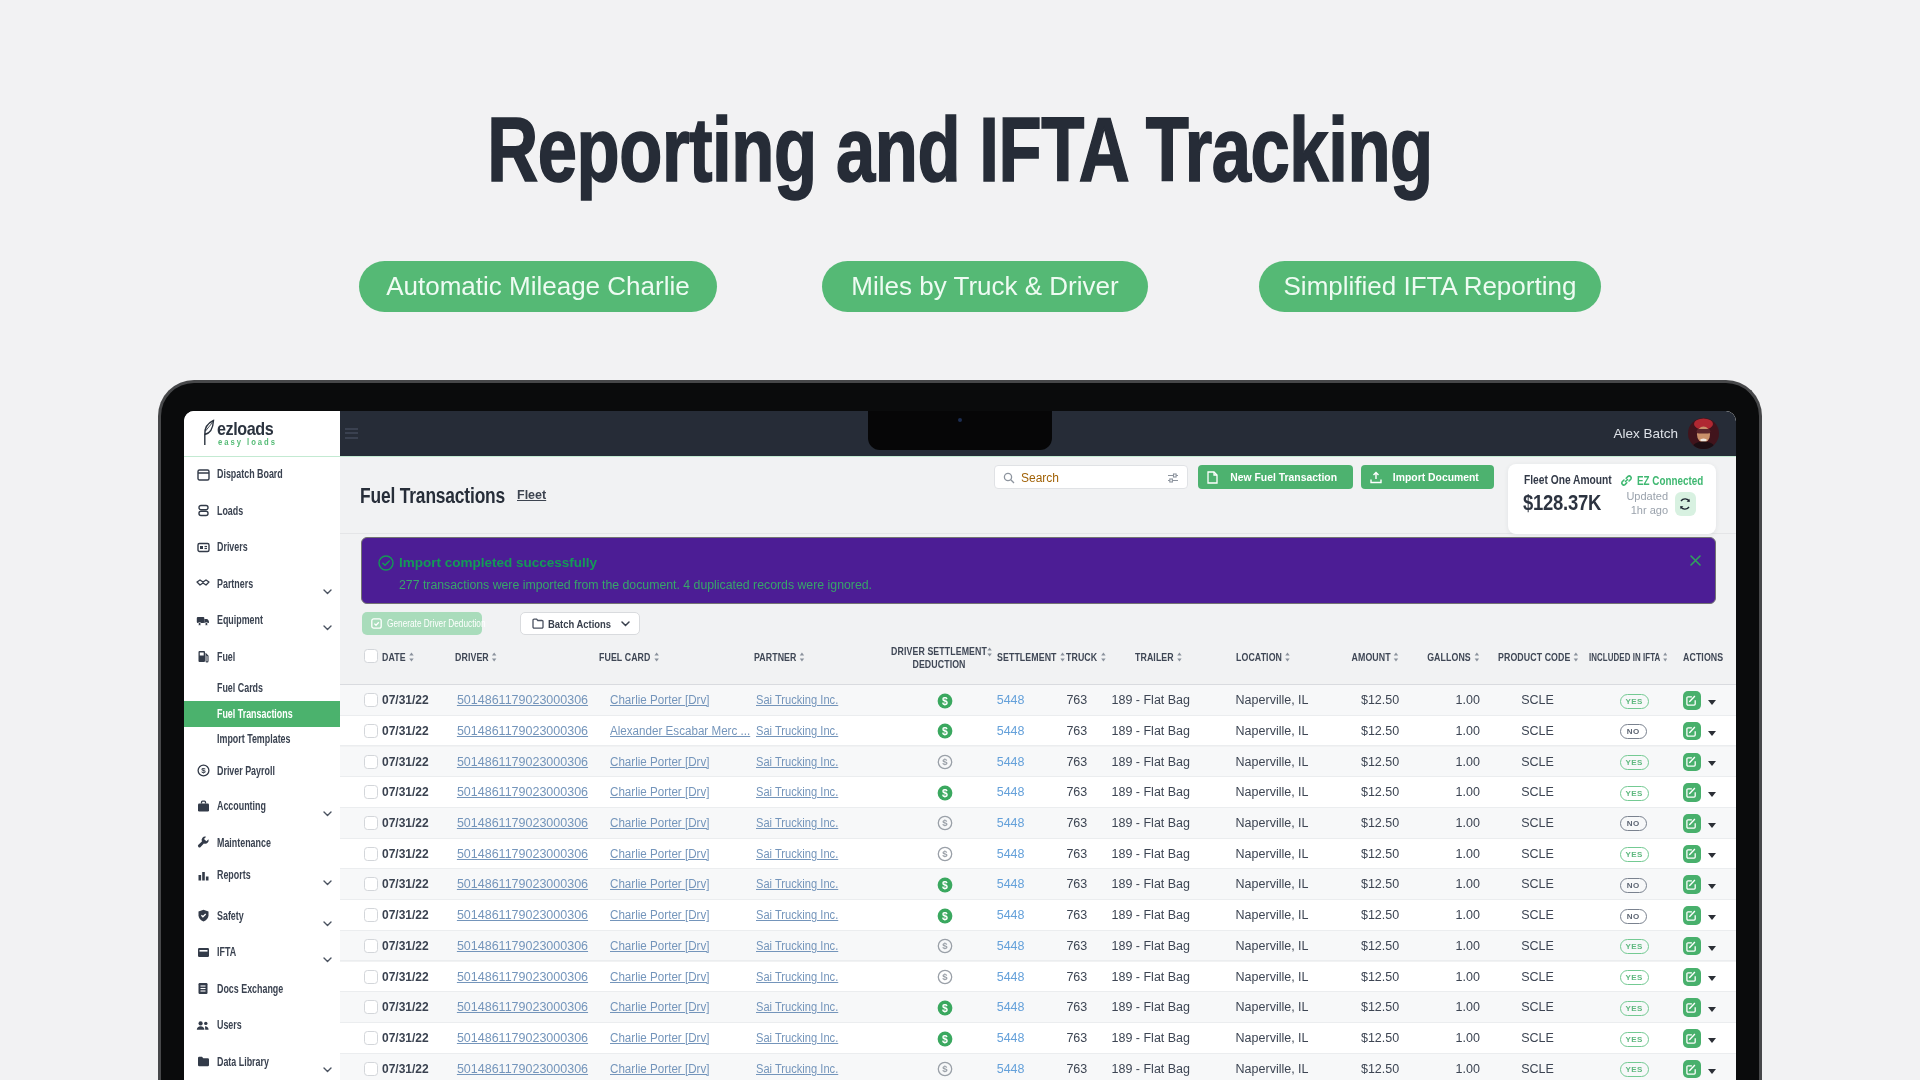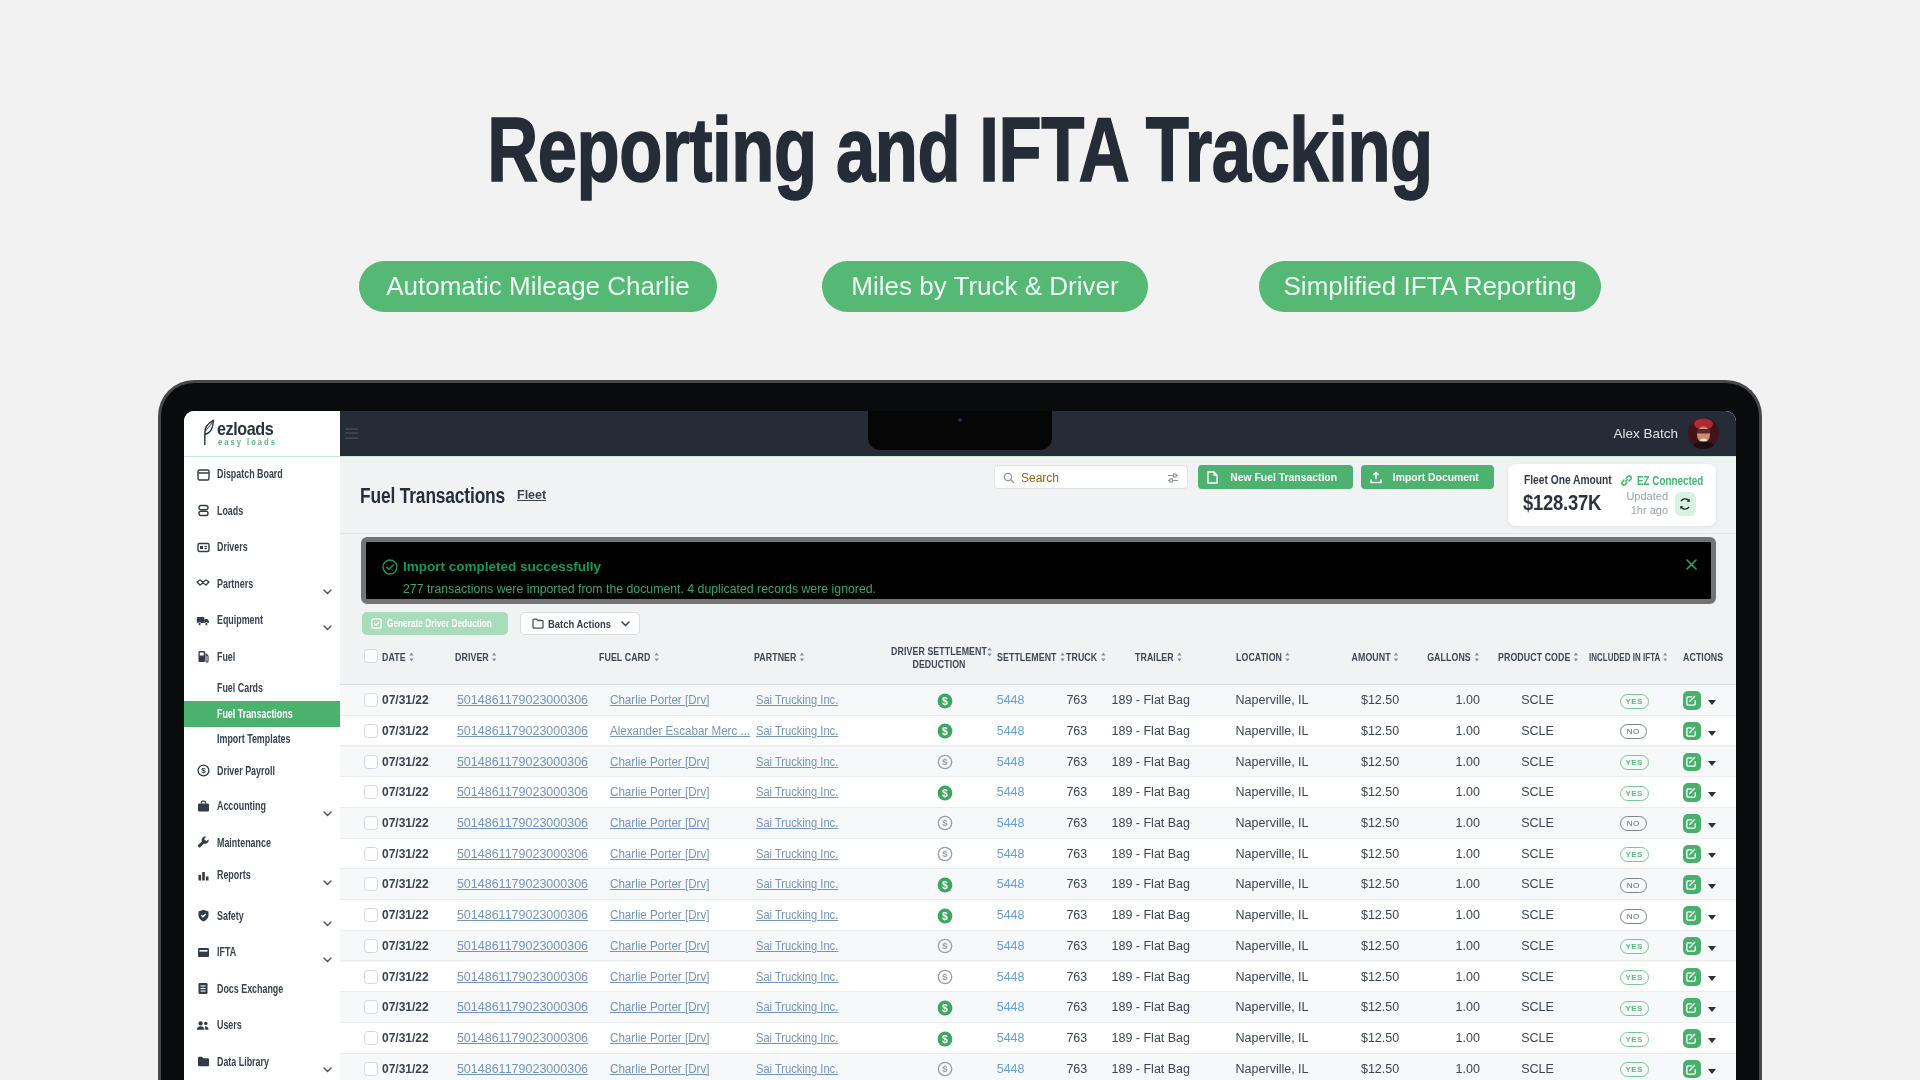"Fleet One Amount" .fleet { height: 62px -> 70px }
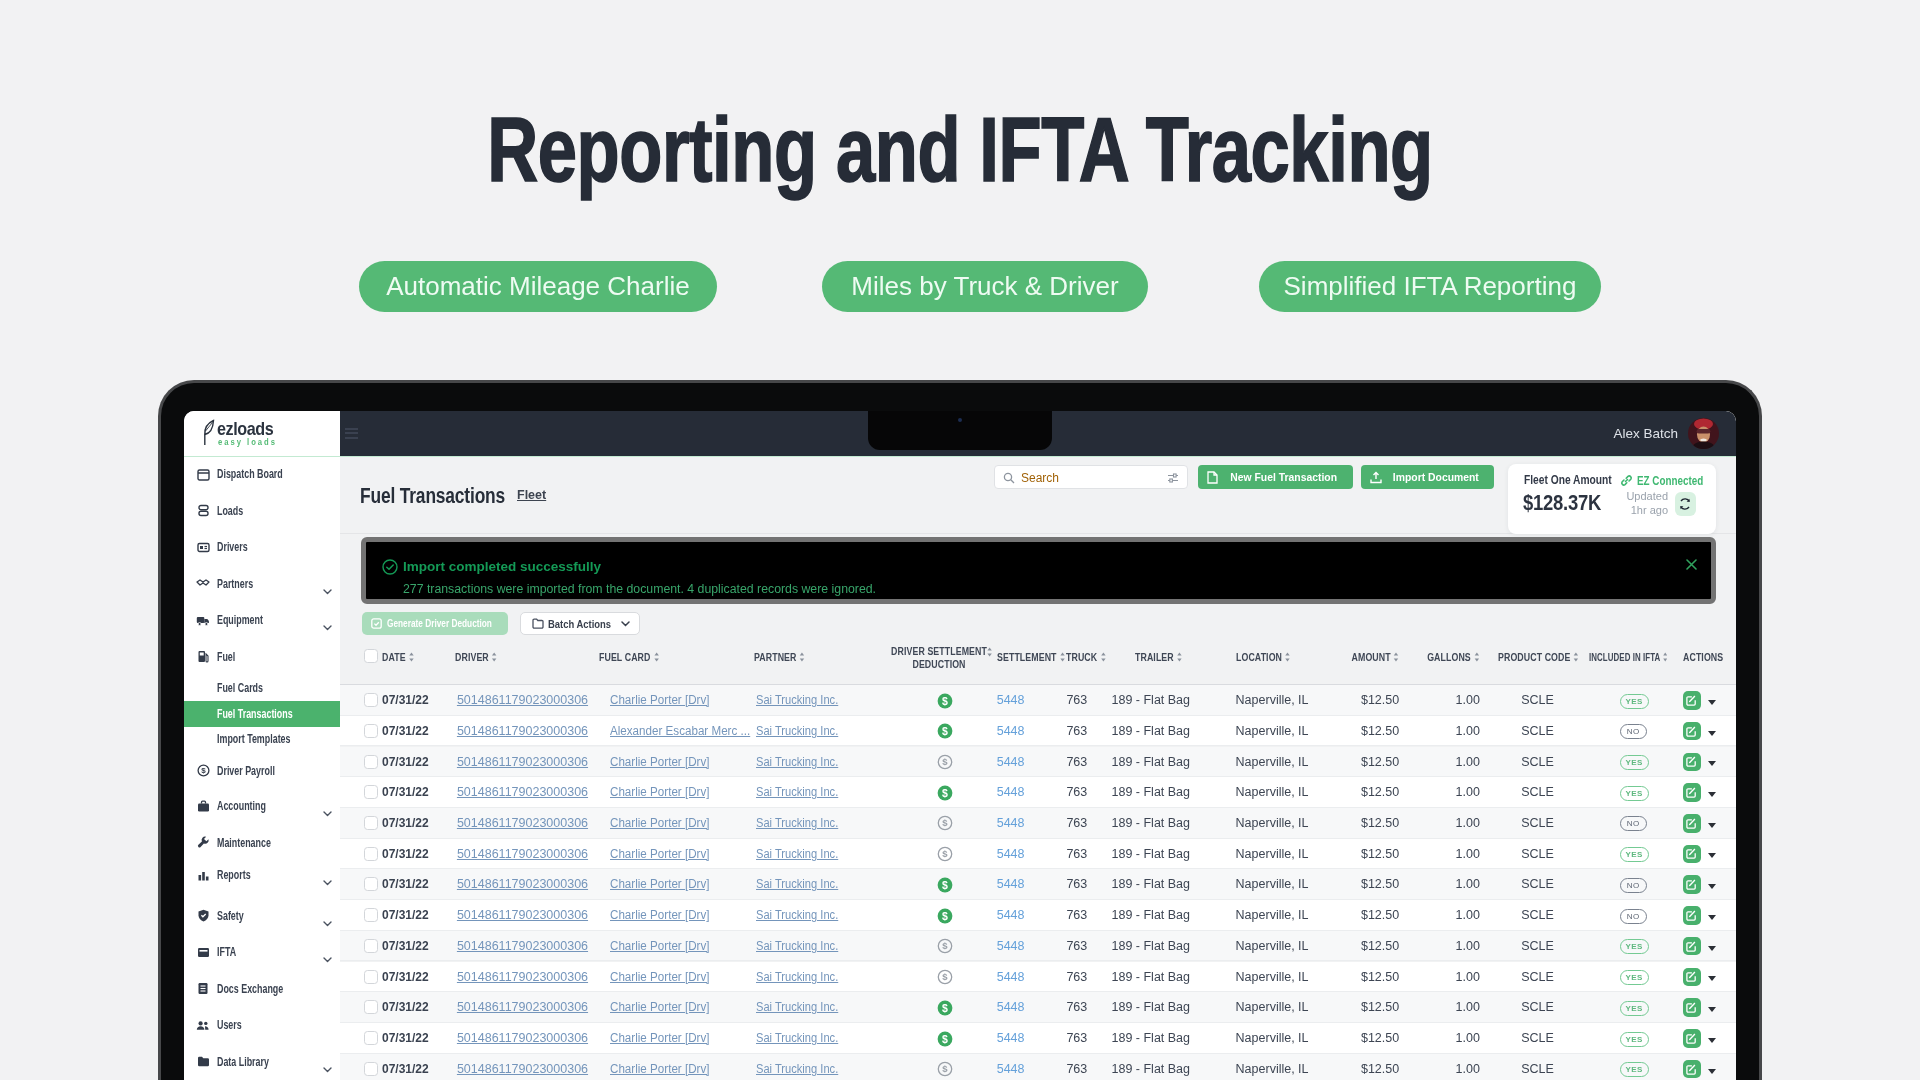"Import completed successfully" .alert { background: #000000 -> #4c1d95; border: 5px solid #737373 -> 1px solid #737373 }
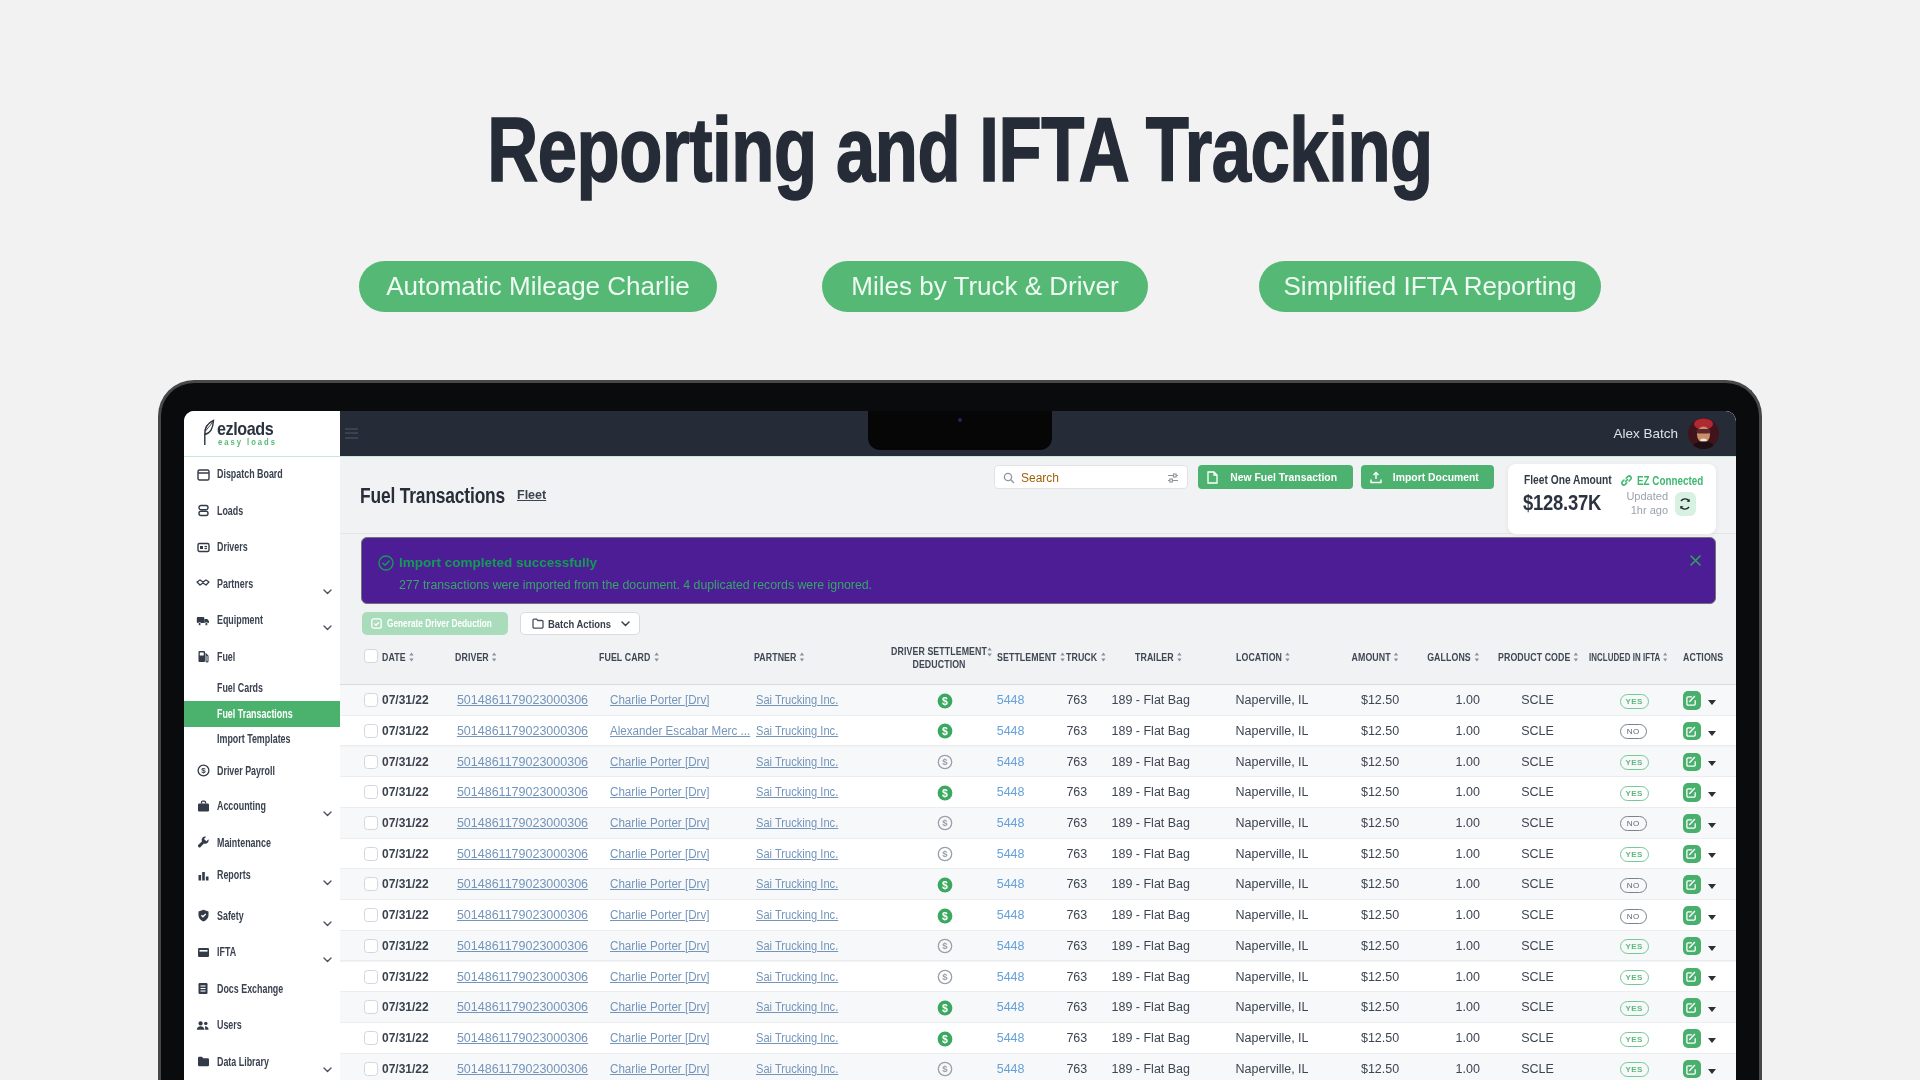"Generate Driver Deduction" .genbtn { font-weight: bold -> normal; width: 146px -> 120px }
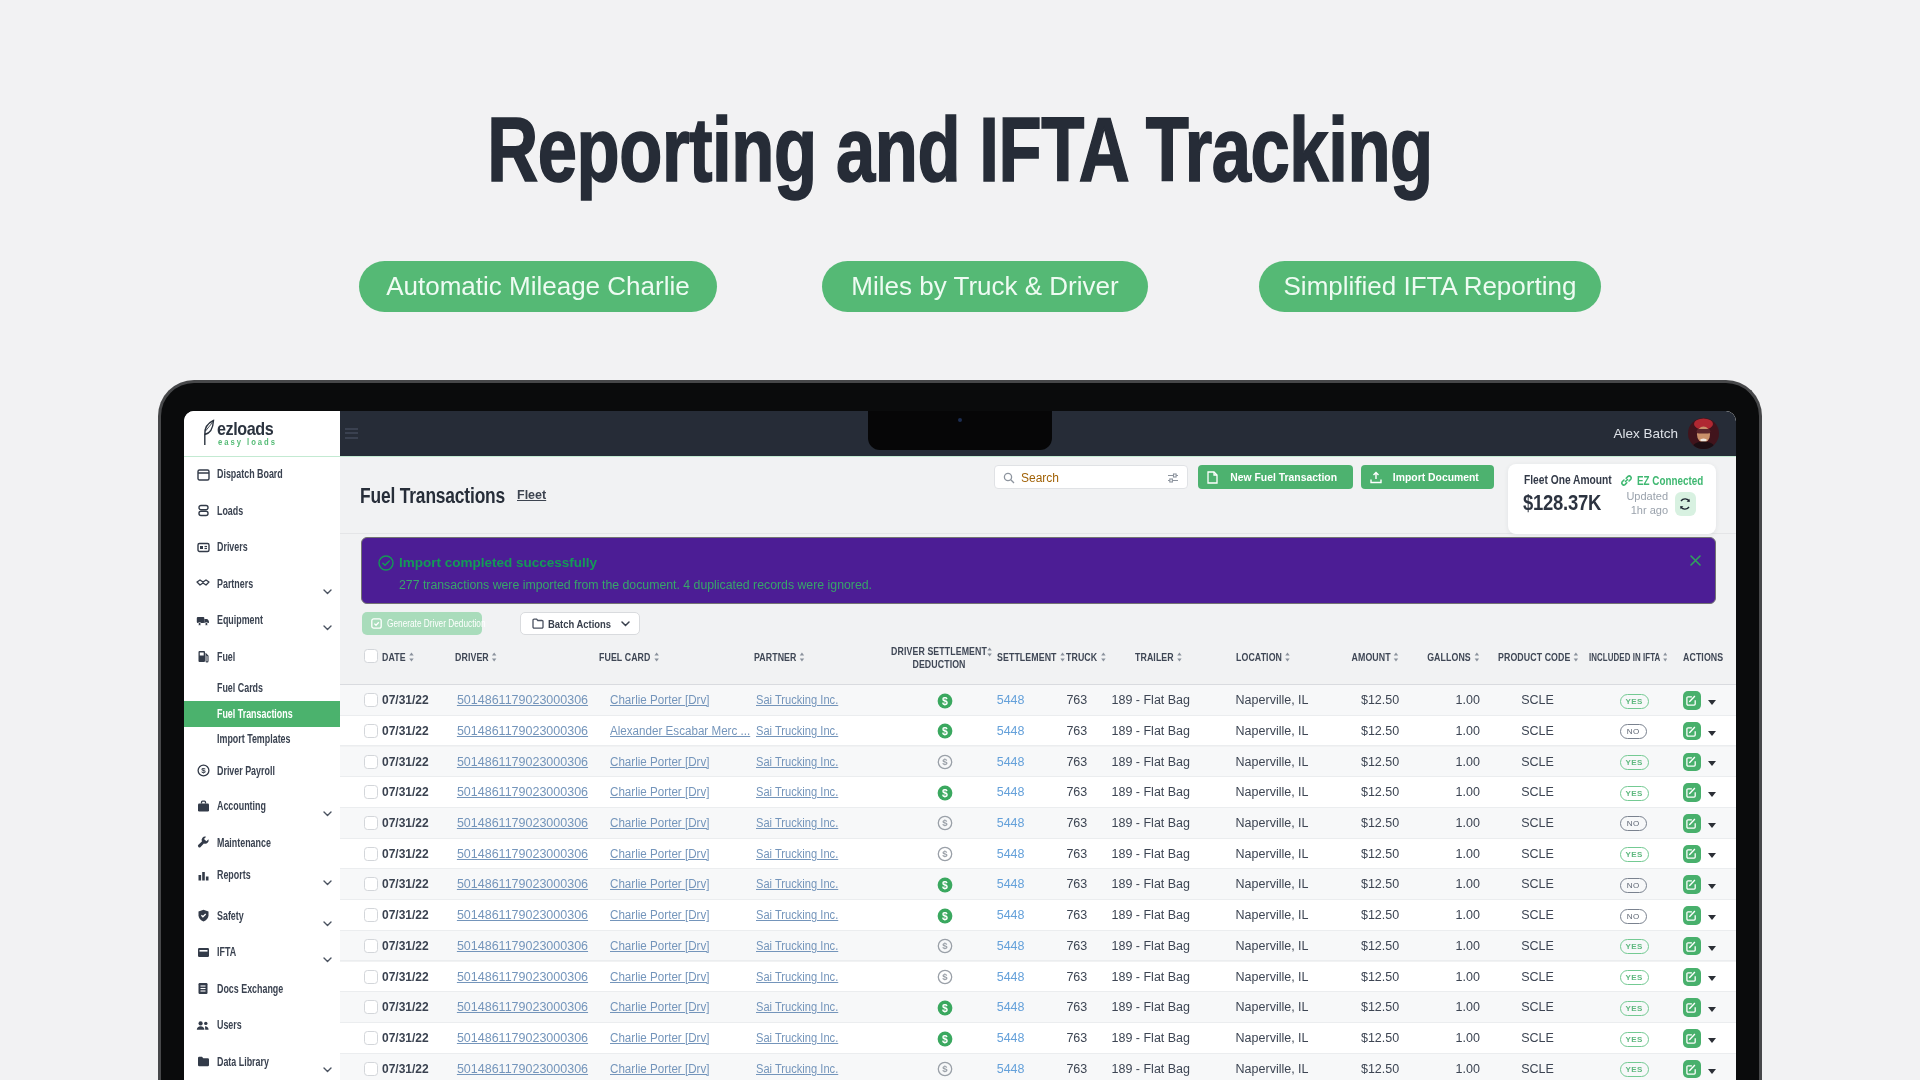"NO" .pill-no { font-weight: normal -> bold }
